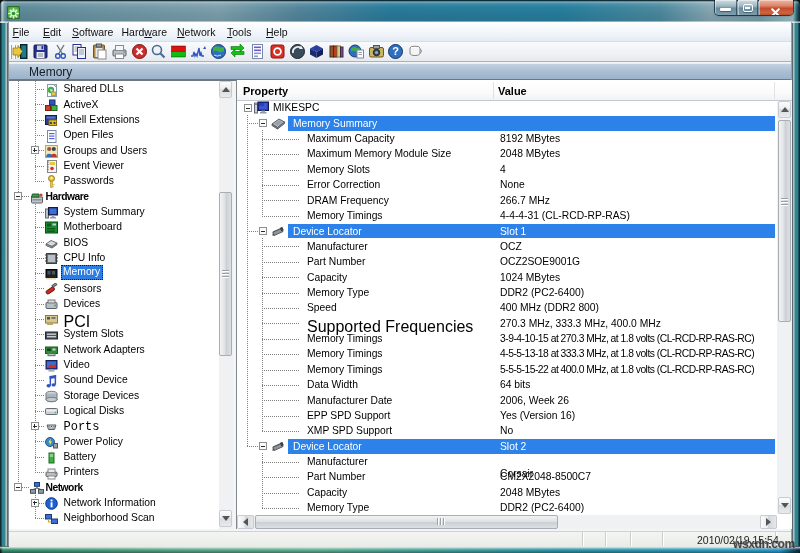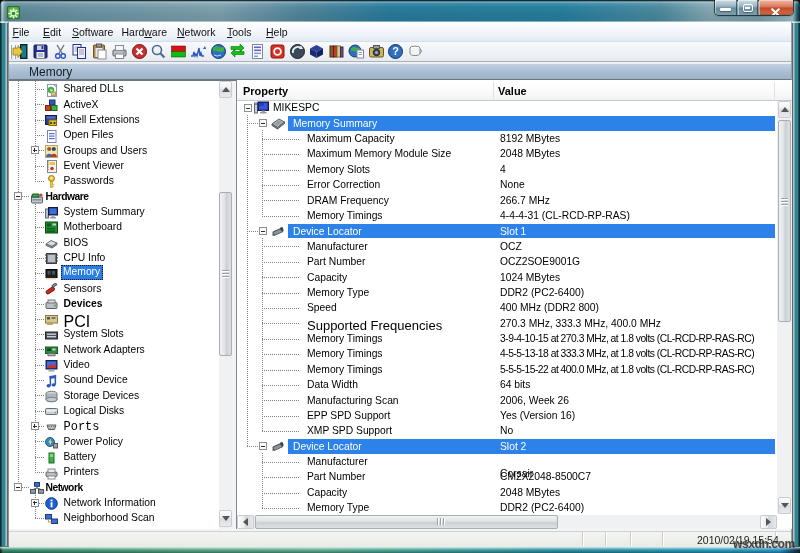"Devices" div.txt { font-weight: bold -> normal }
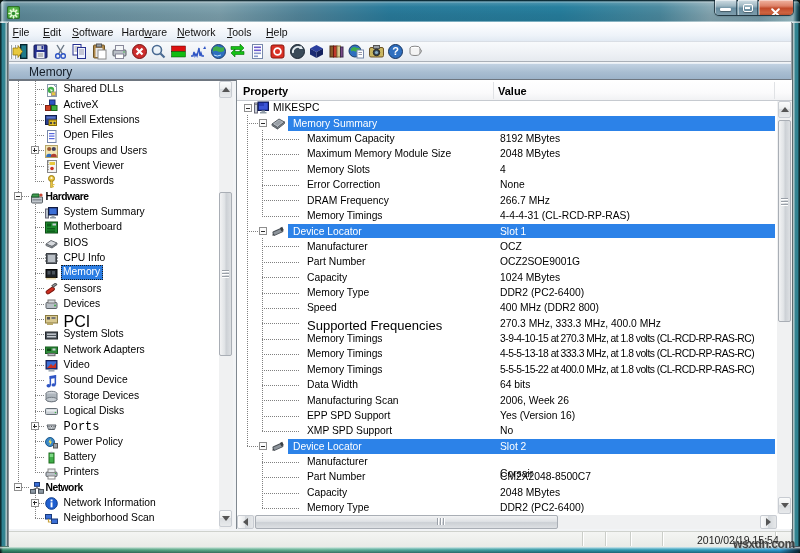"Supported Frequencies" div.txt { font-size: 13px -> 16px }
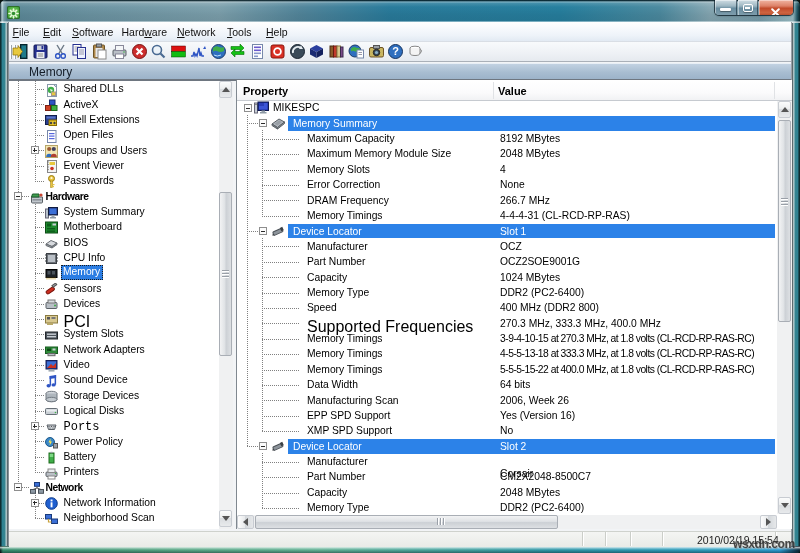"Manufacturing Scan" div.txt { text: Manufacturing Scan -> Manufacturer Date }
